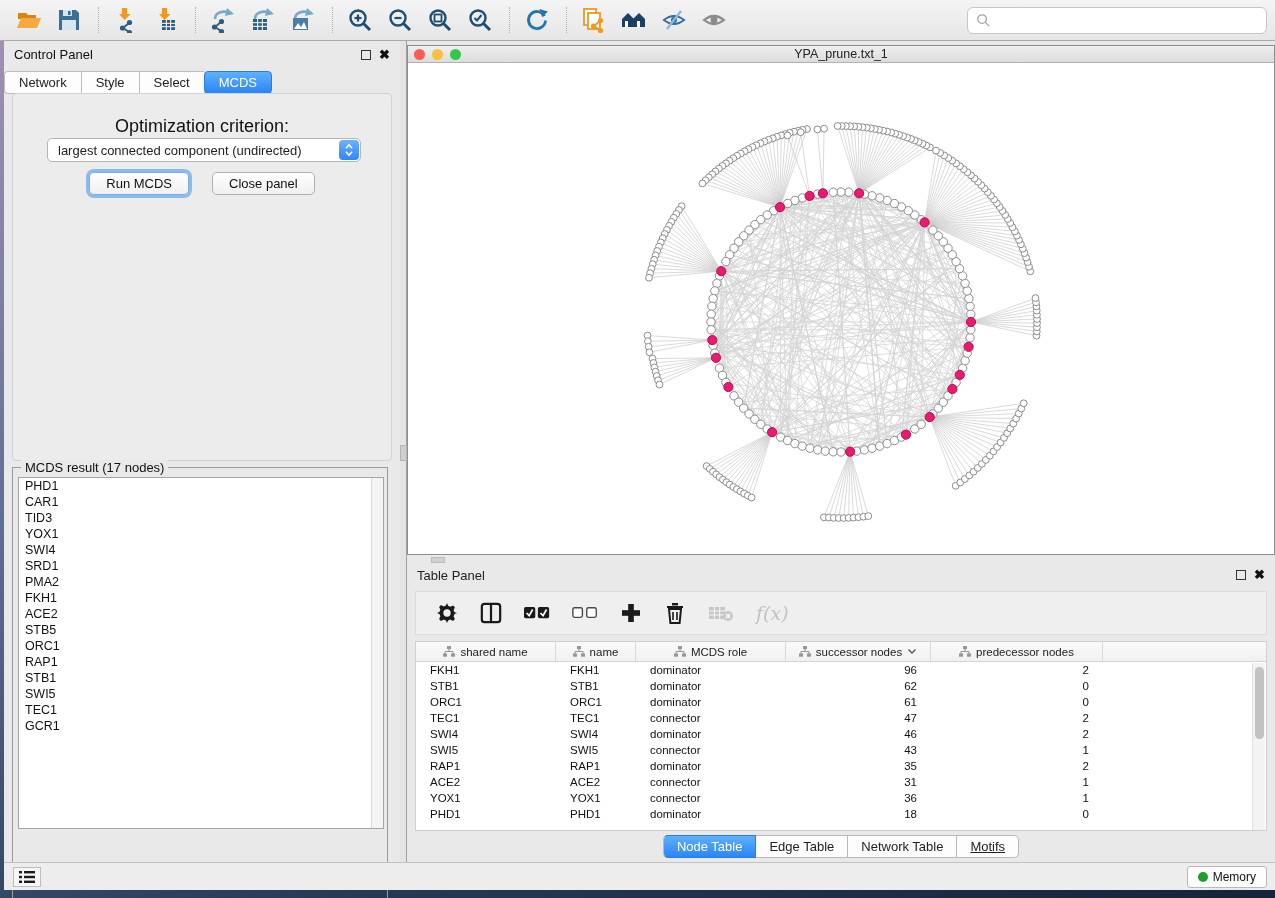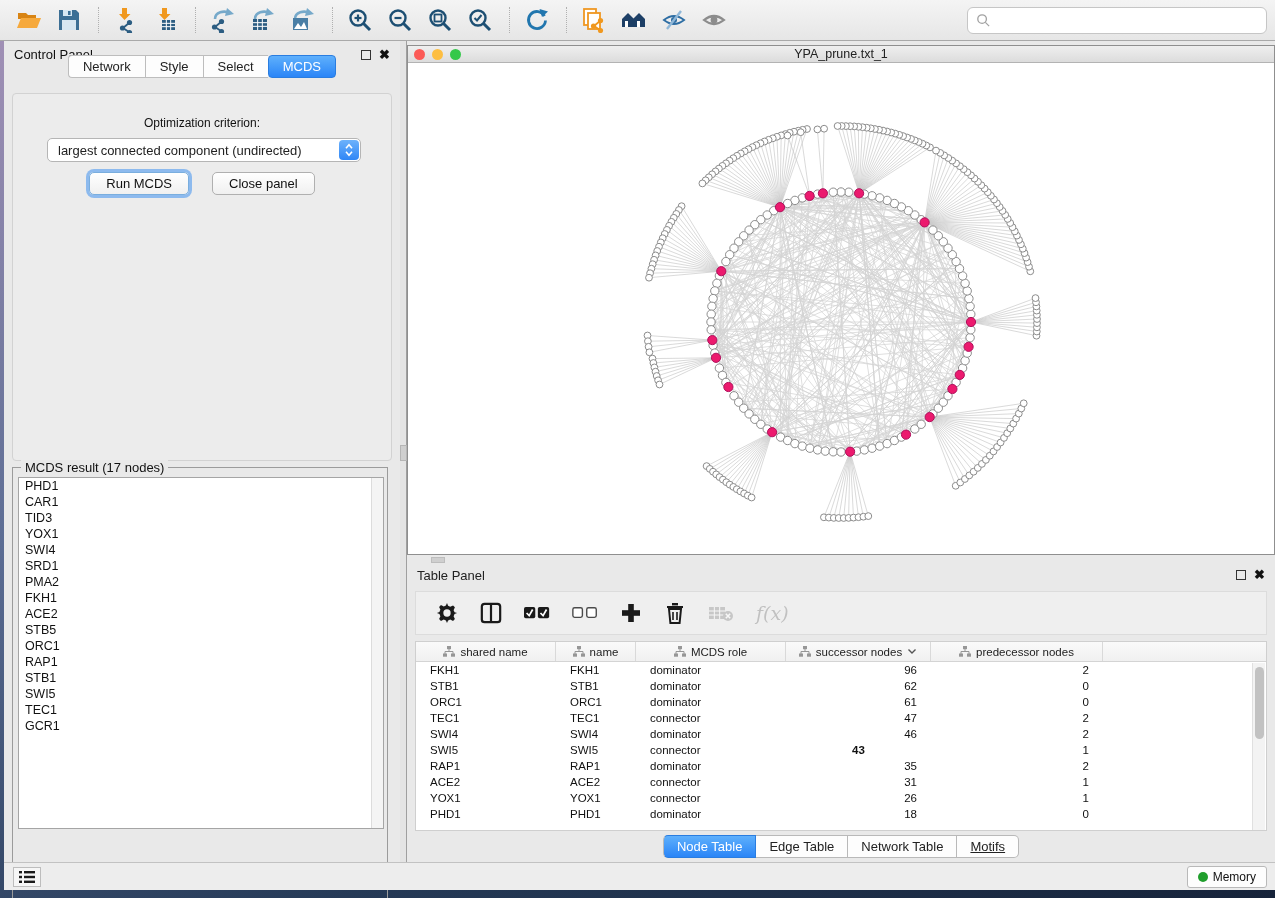"Network" #cp-tabs { justify-content: center -> flex-start; top: 14px -> 30px }
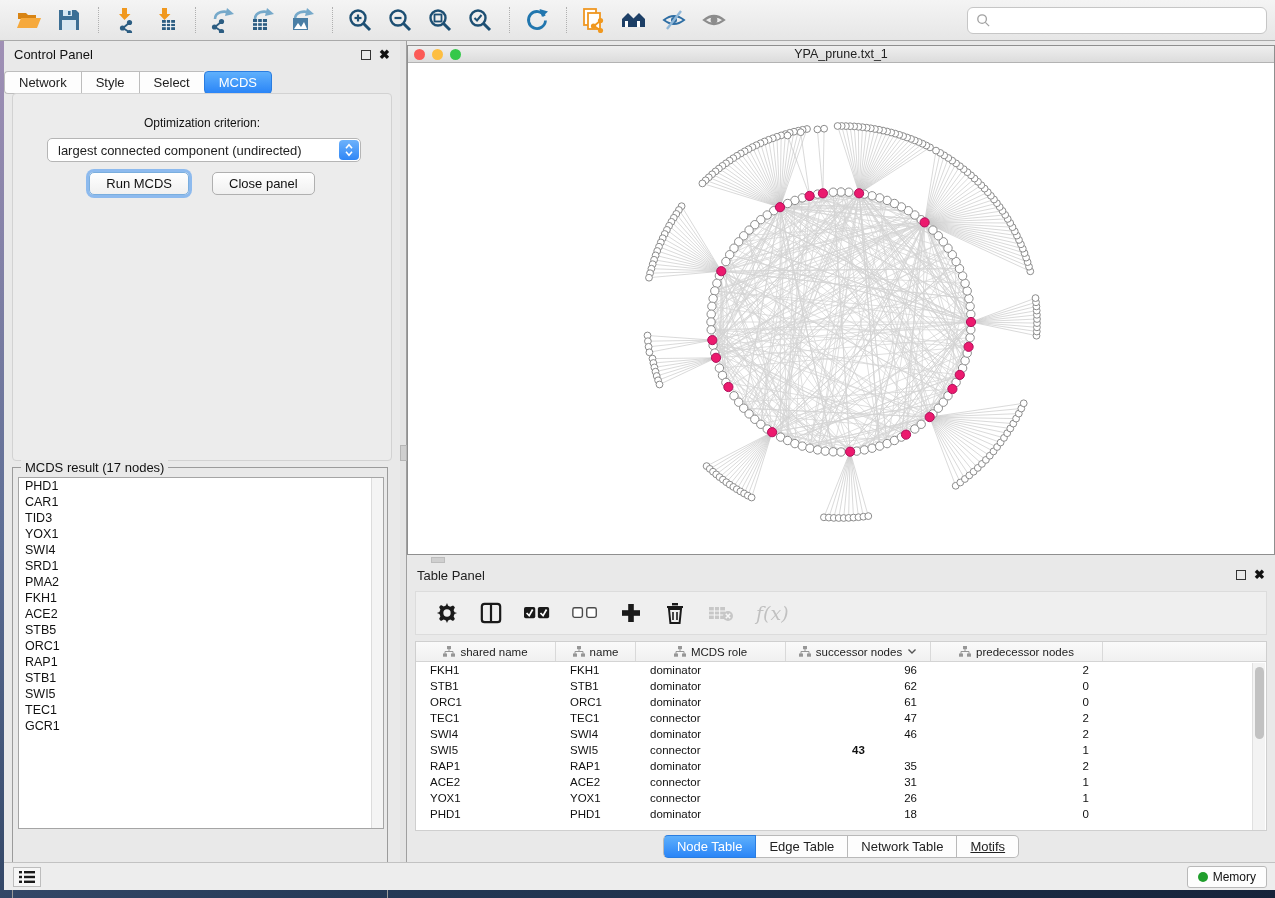"Optimization criterion:" #opt-label { font-size: 12px -> 18px }
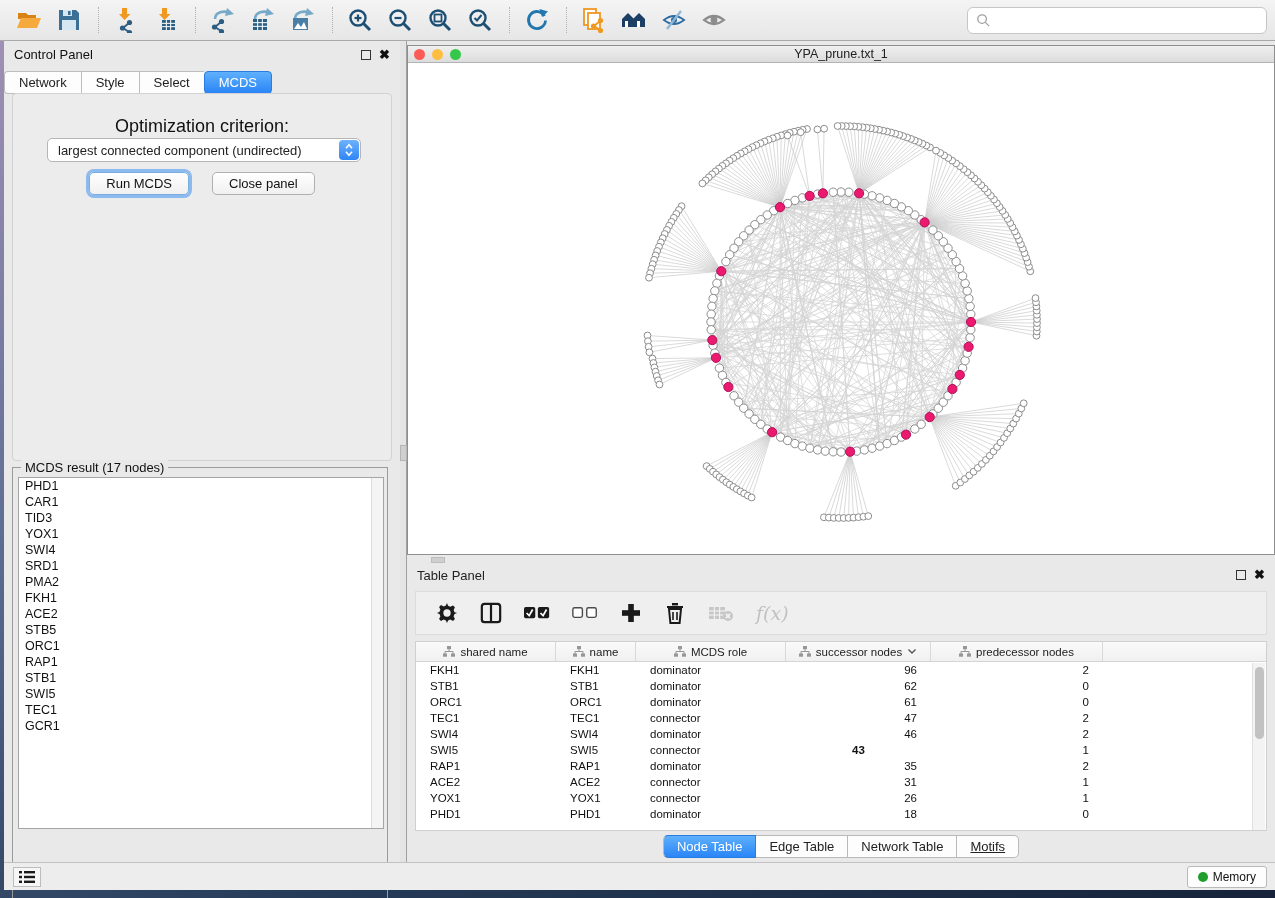"43" div.nt-cell { font-weight: bold -> none; text-align: center -> right }
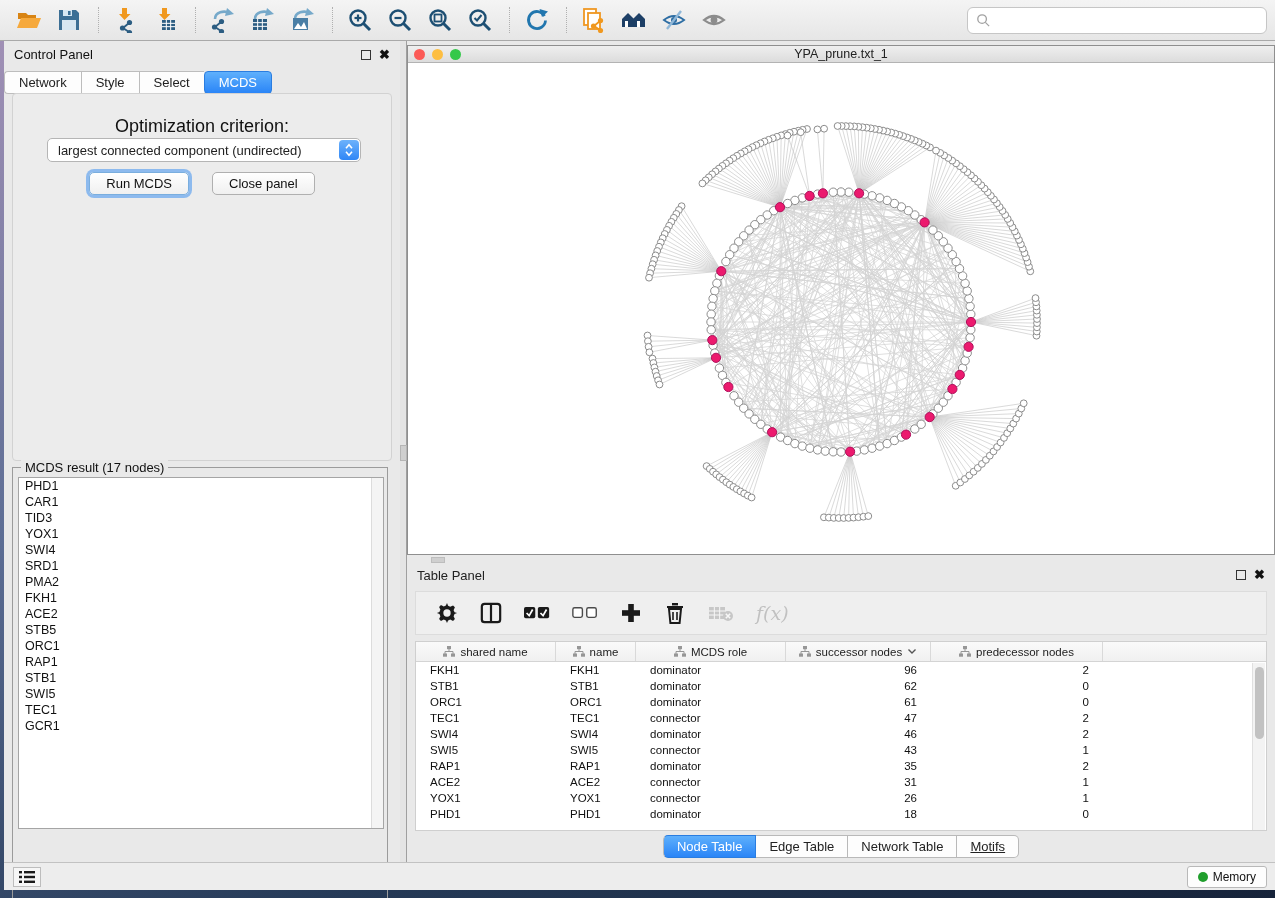"26" div.nt-cell { text: 26 -> 36 }
